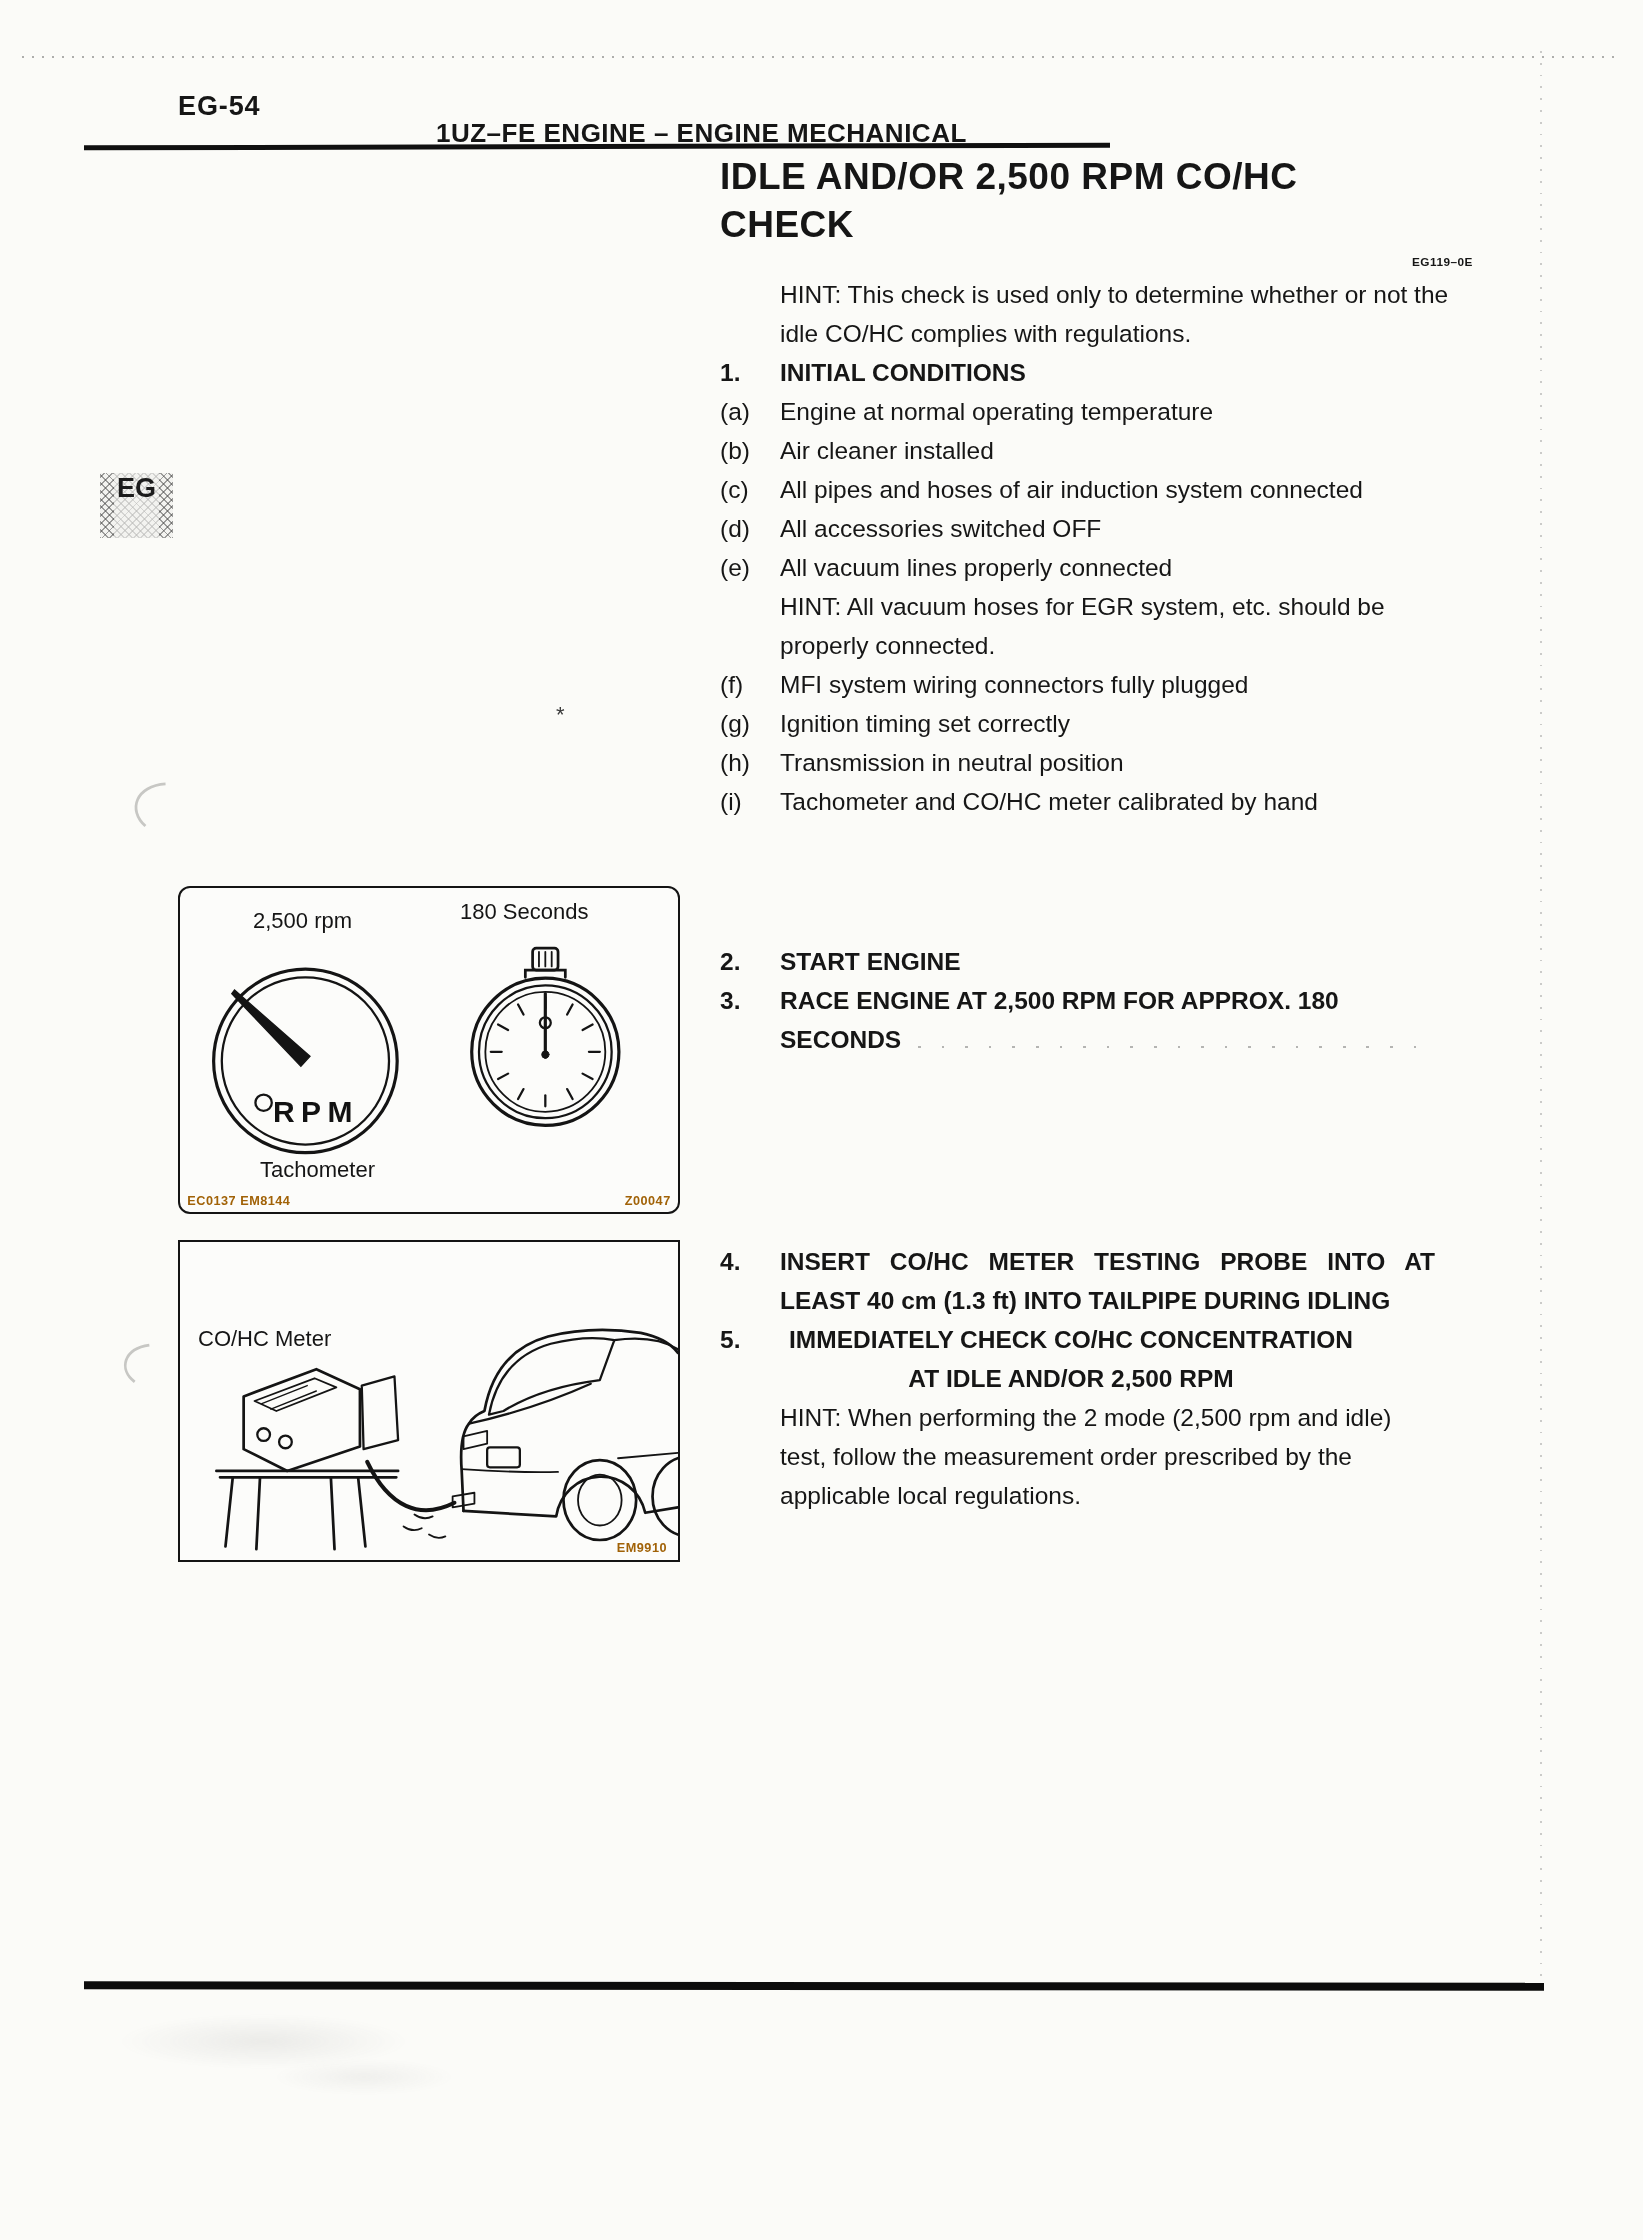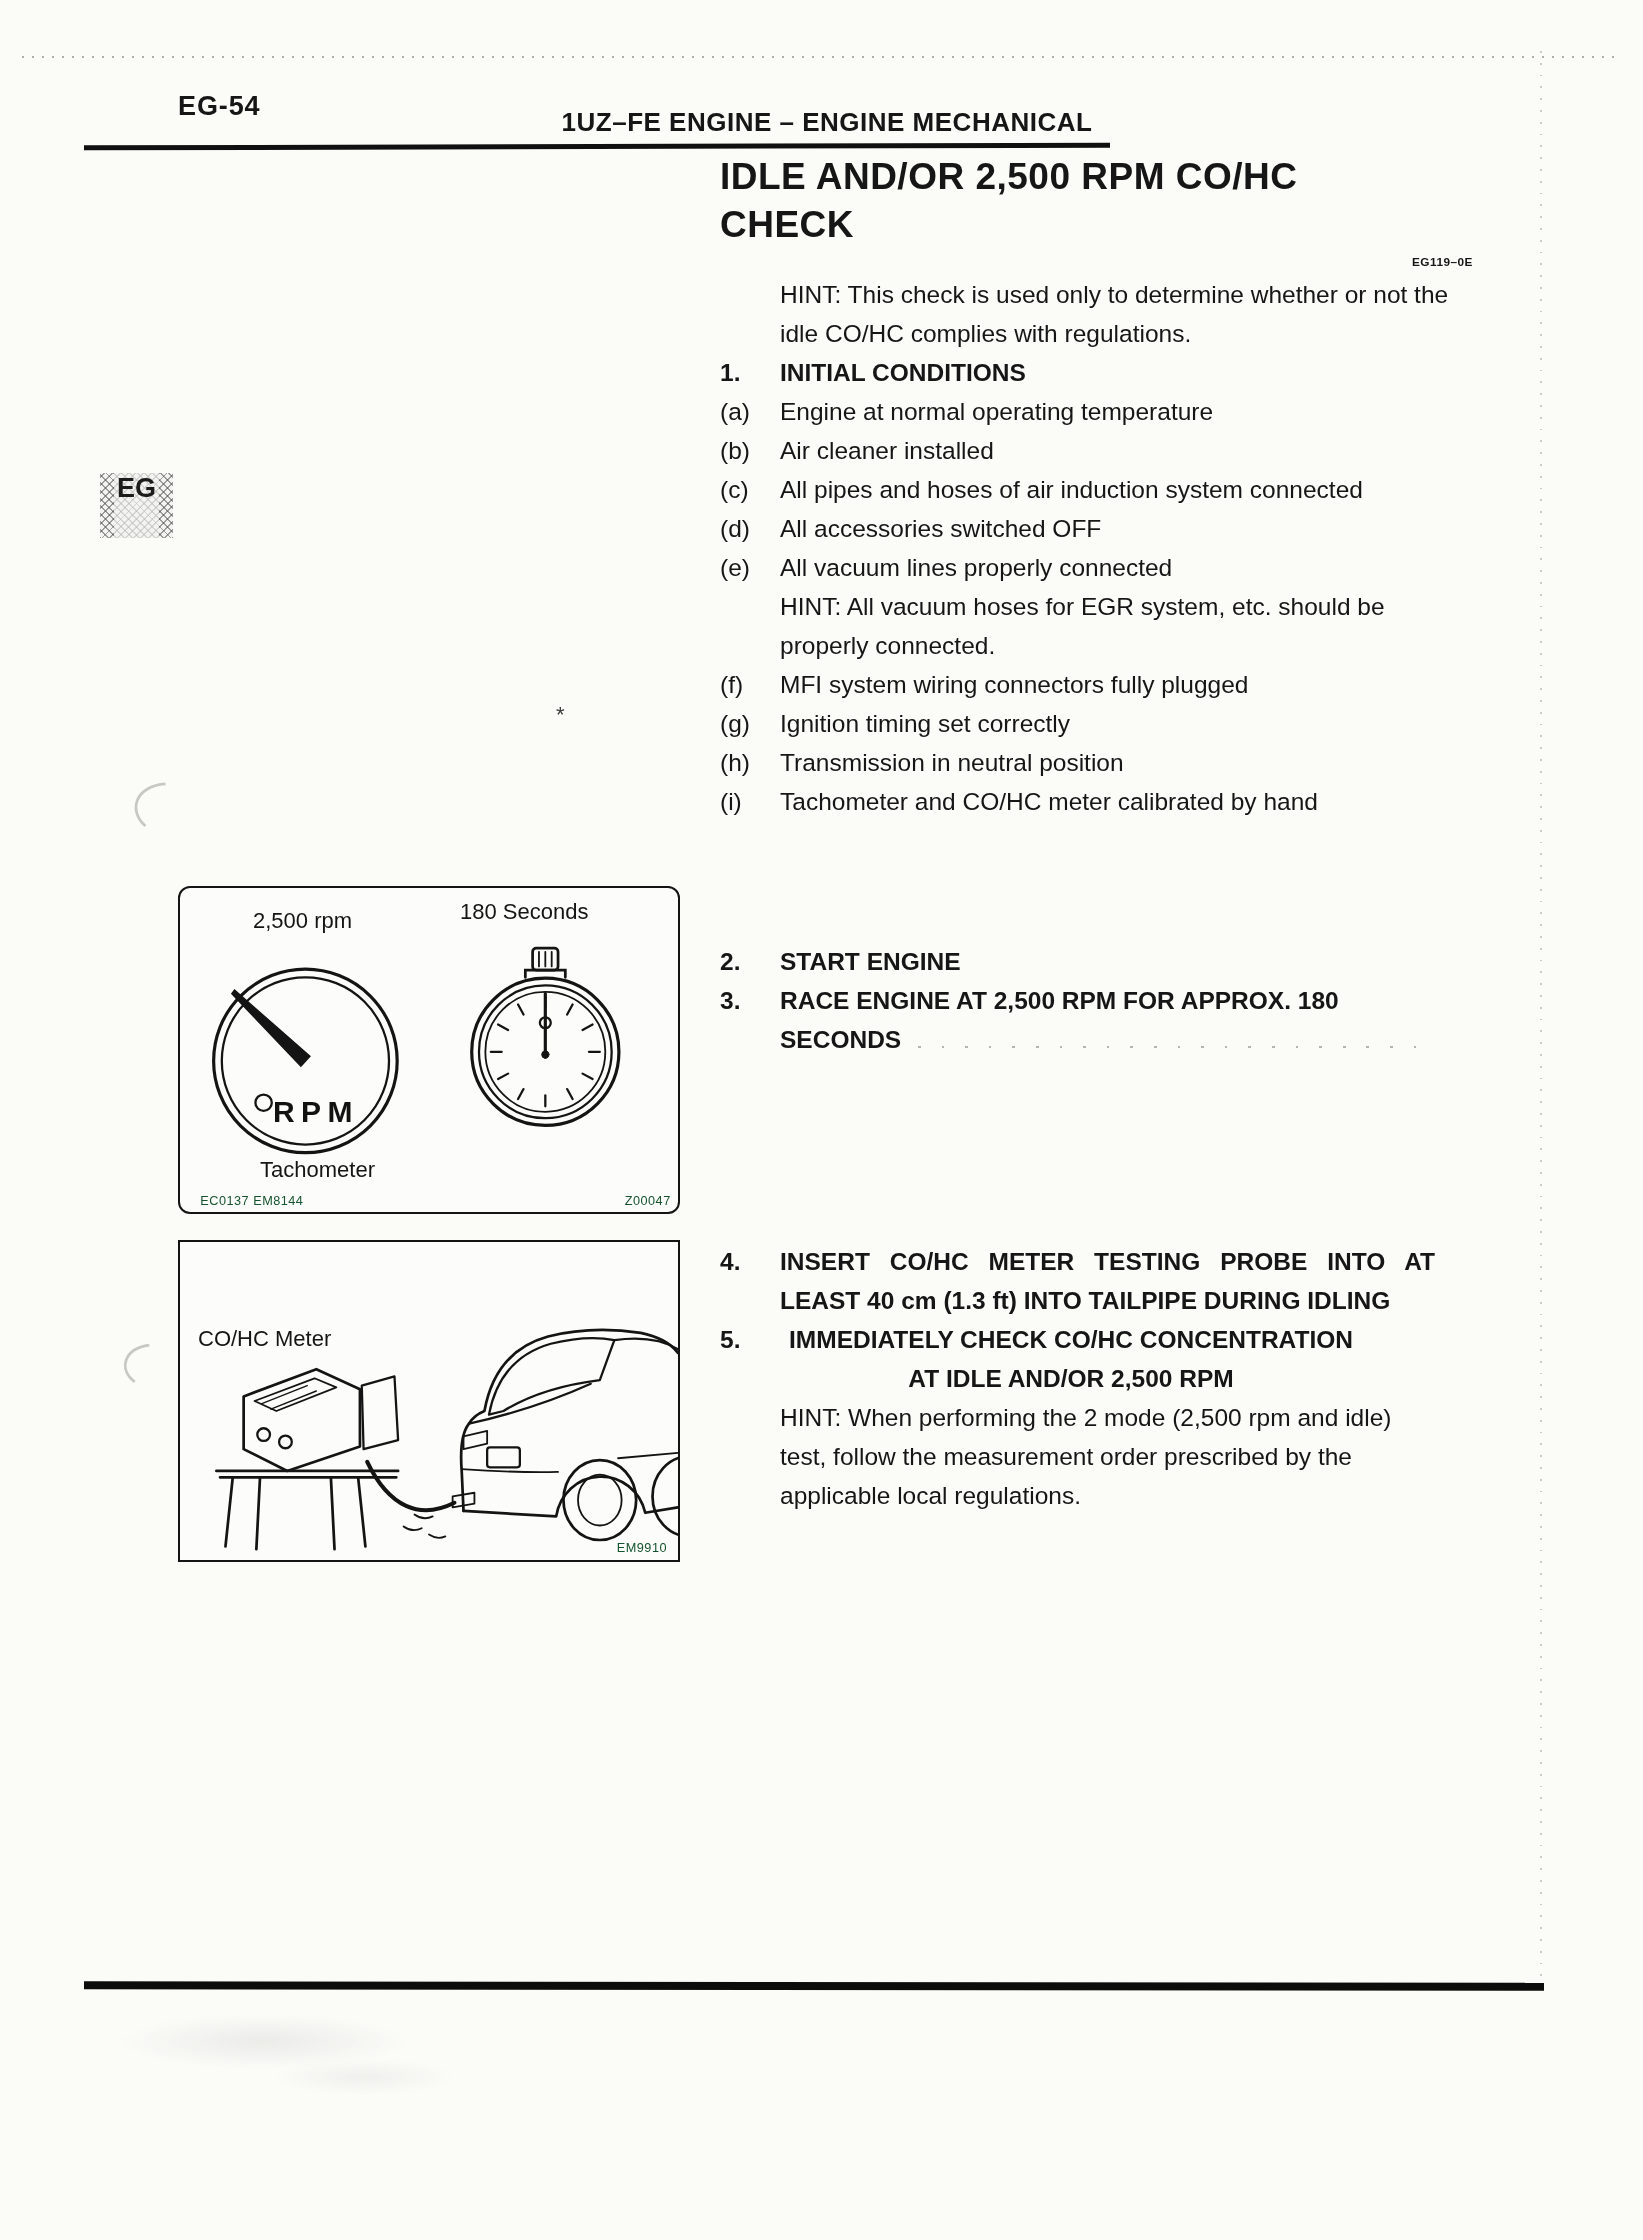"1UZ–FE ENGINE – ENGINE MECHANICAL" .header-title { text-align: center -> left; top: 107px -> 118px }
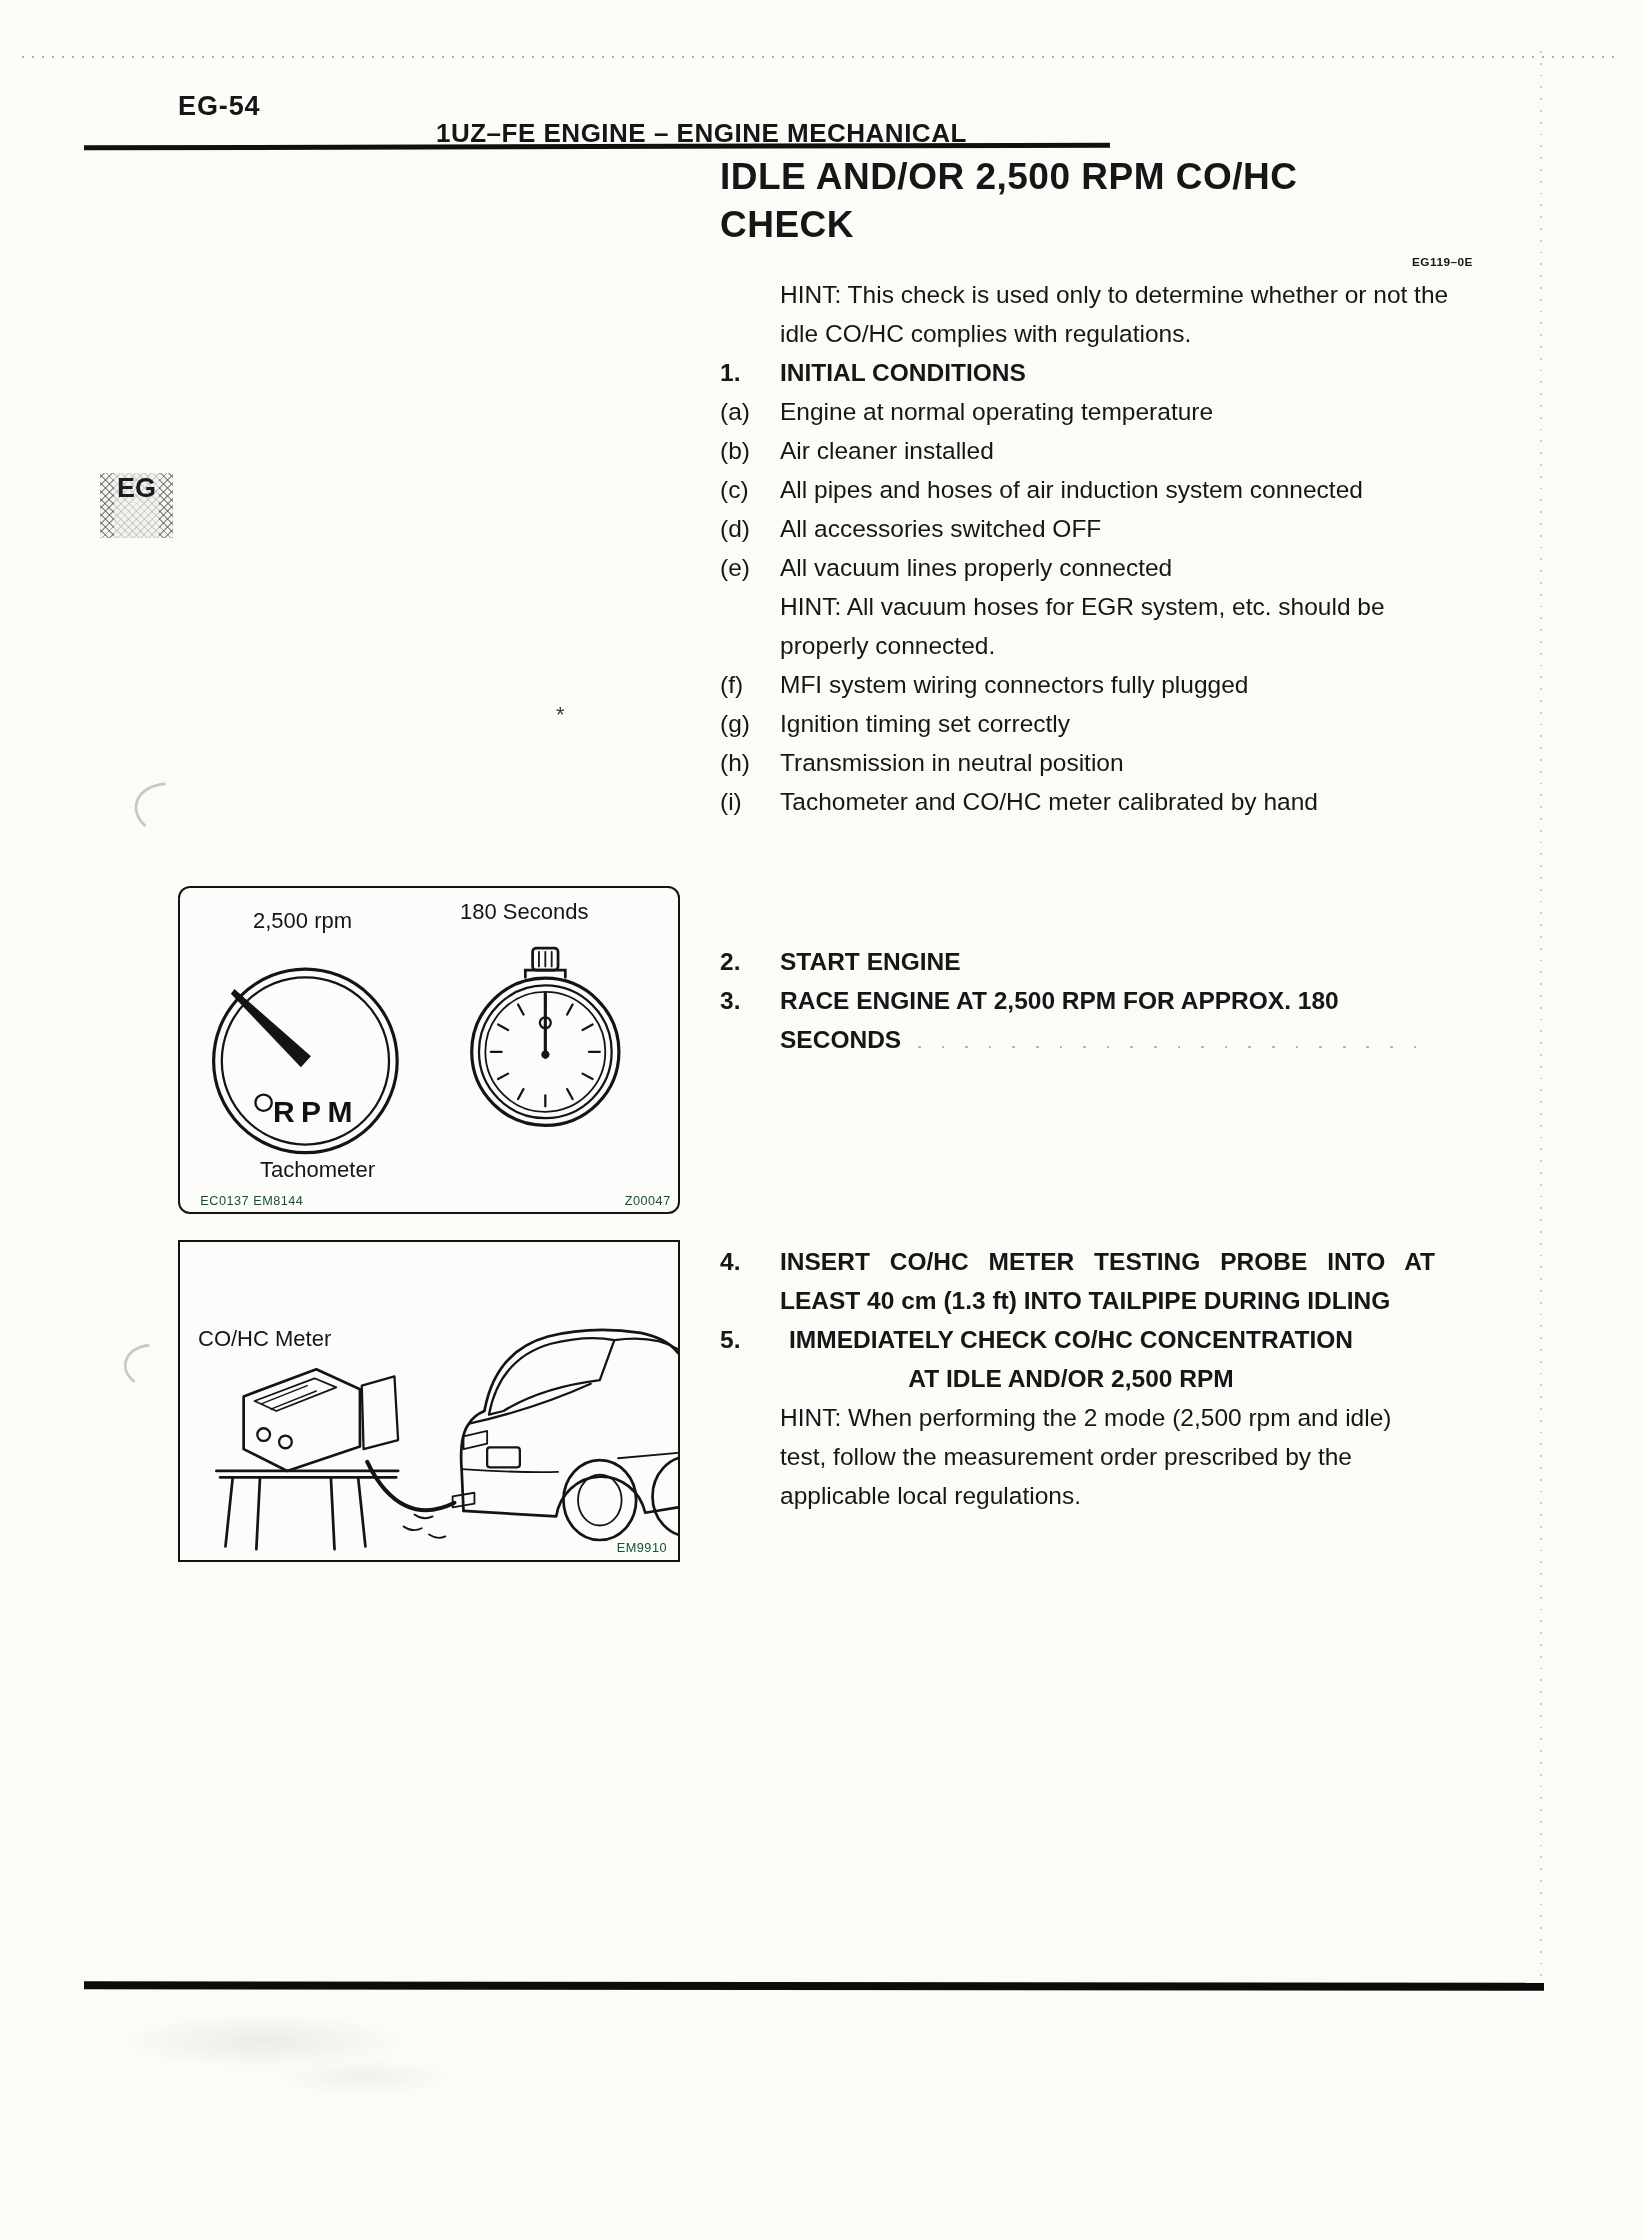"EC0137 EM8144" .fig-code { color: #14532d -> #a16207; font-weight: 400 -> 700; margin-left: 13px -> none }
